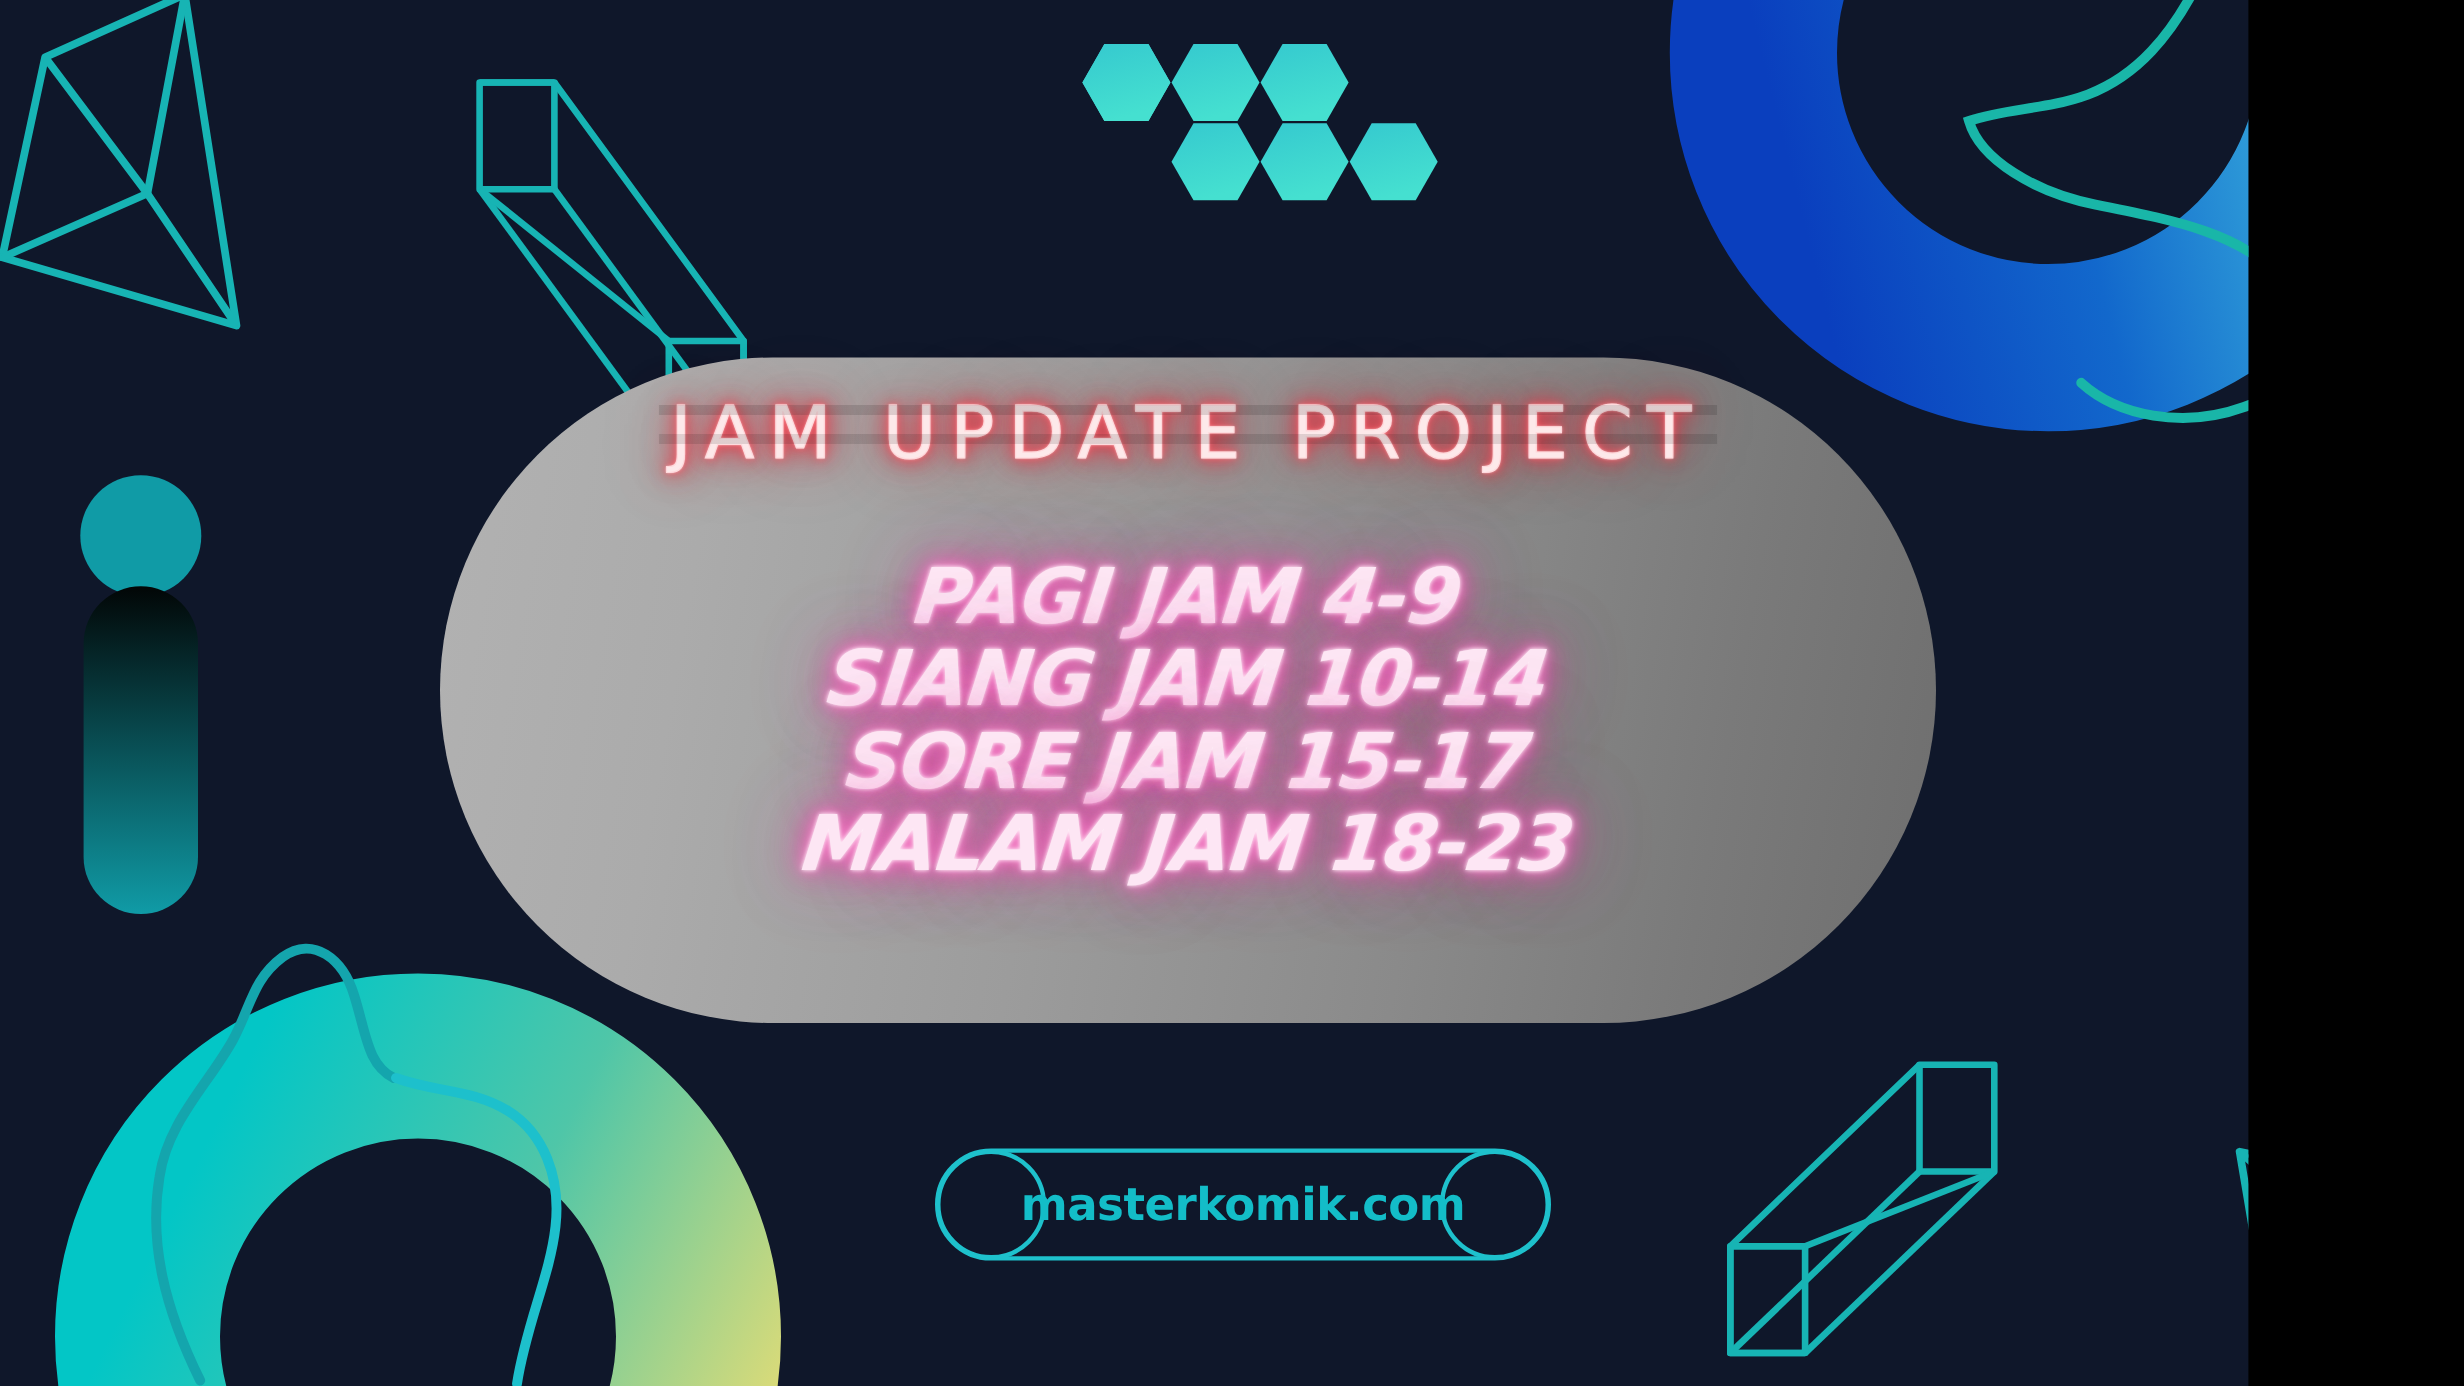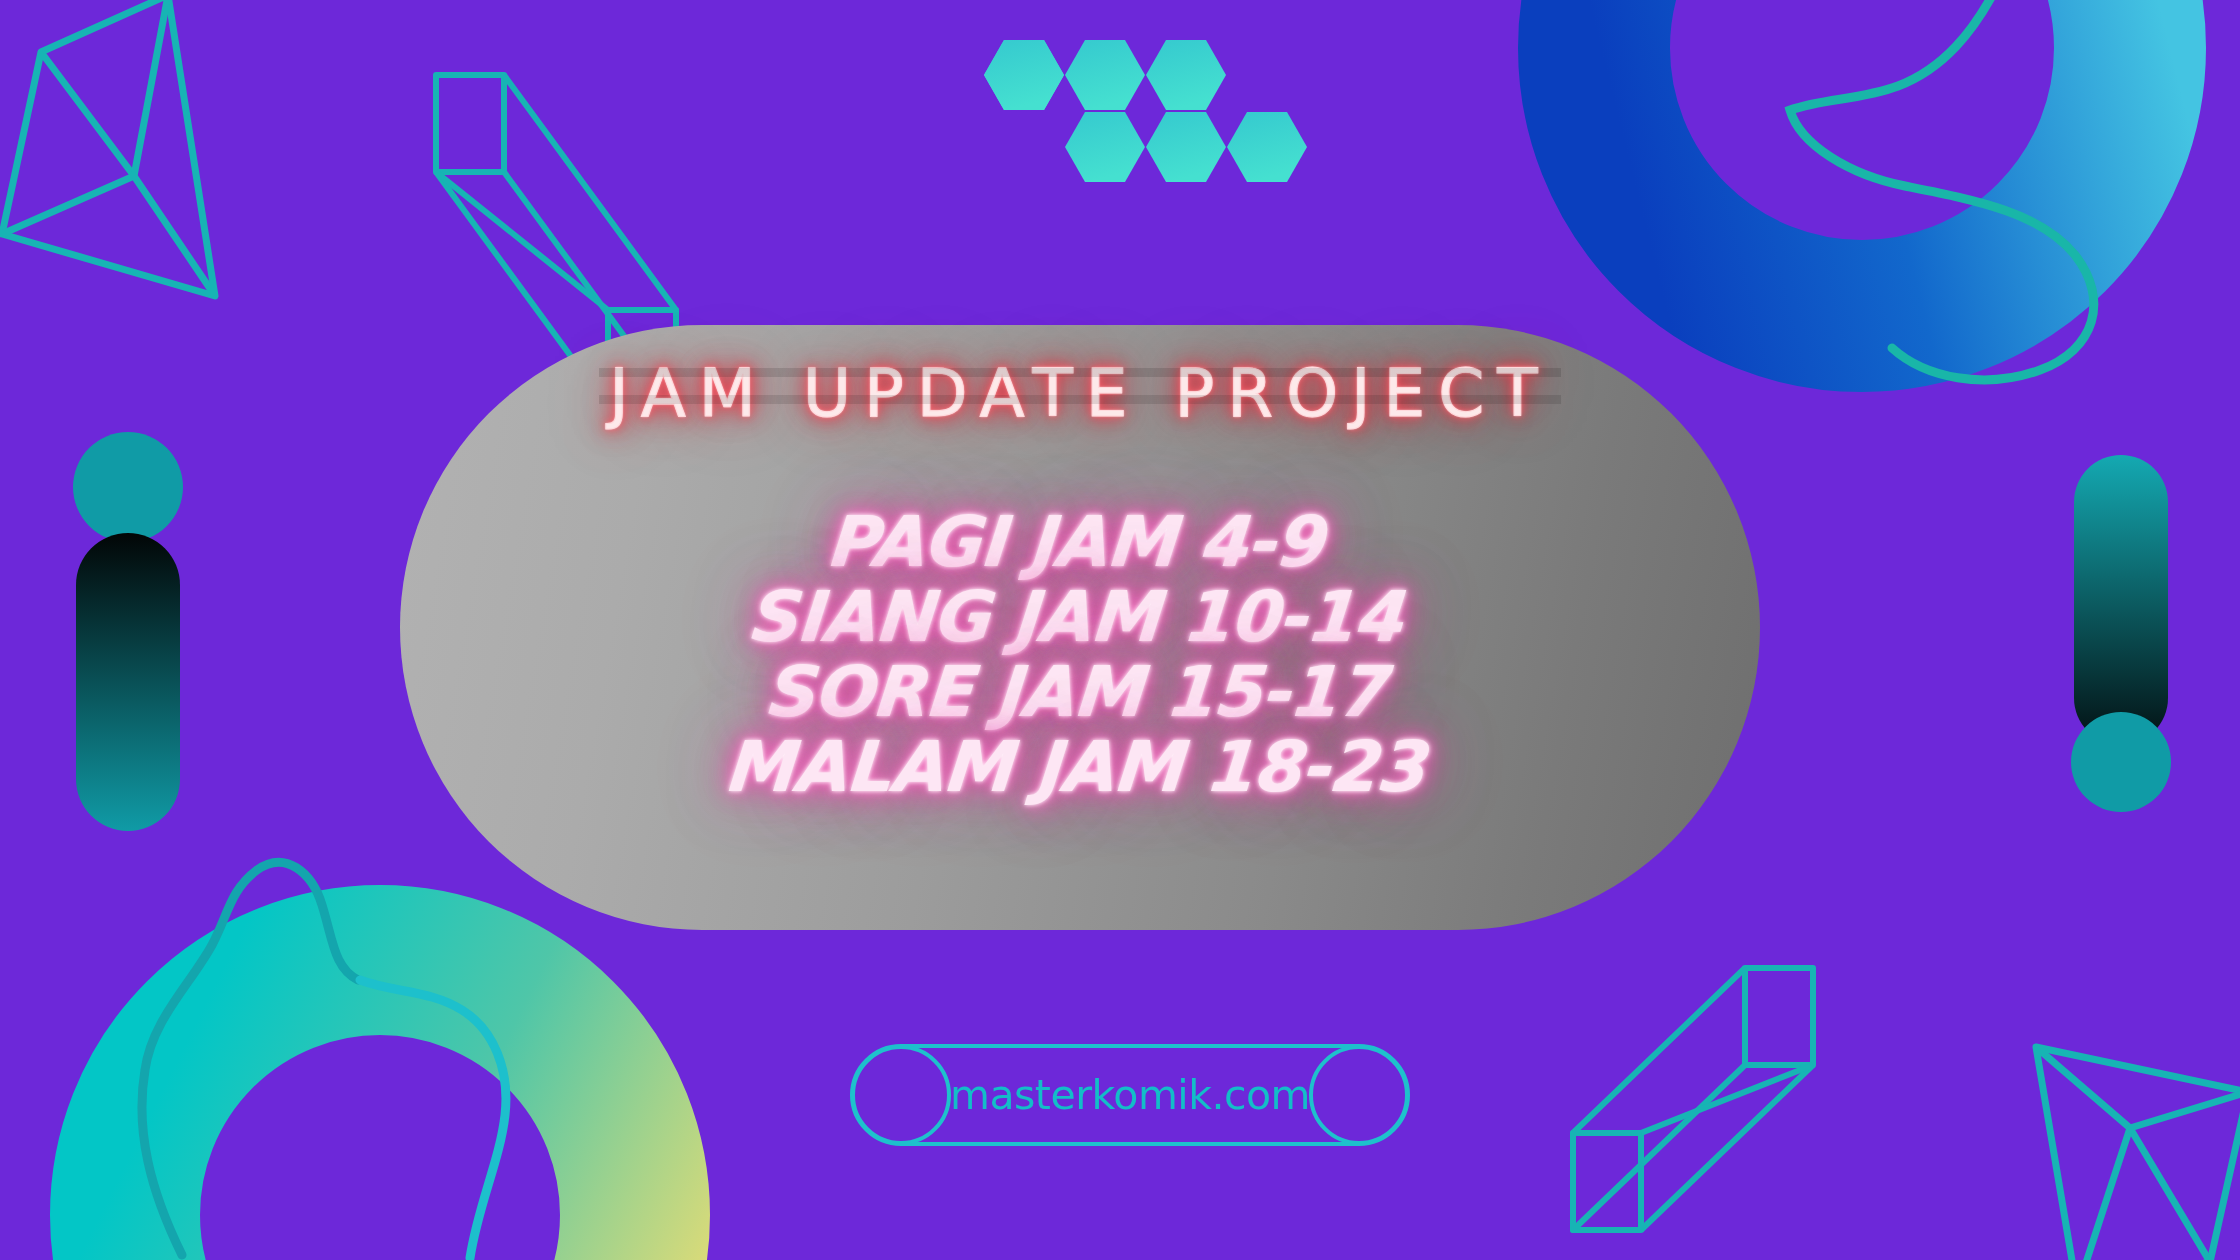"JAM UPDATE PROJECT" #stage { background: #6d28d9 -> #0f172a; width: 2240px -> 2044px }
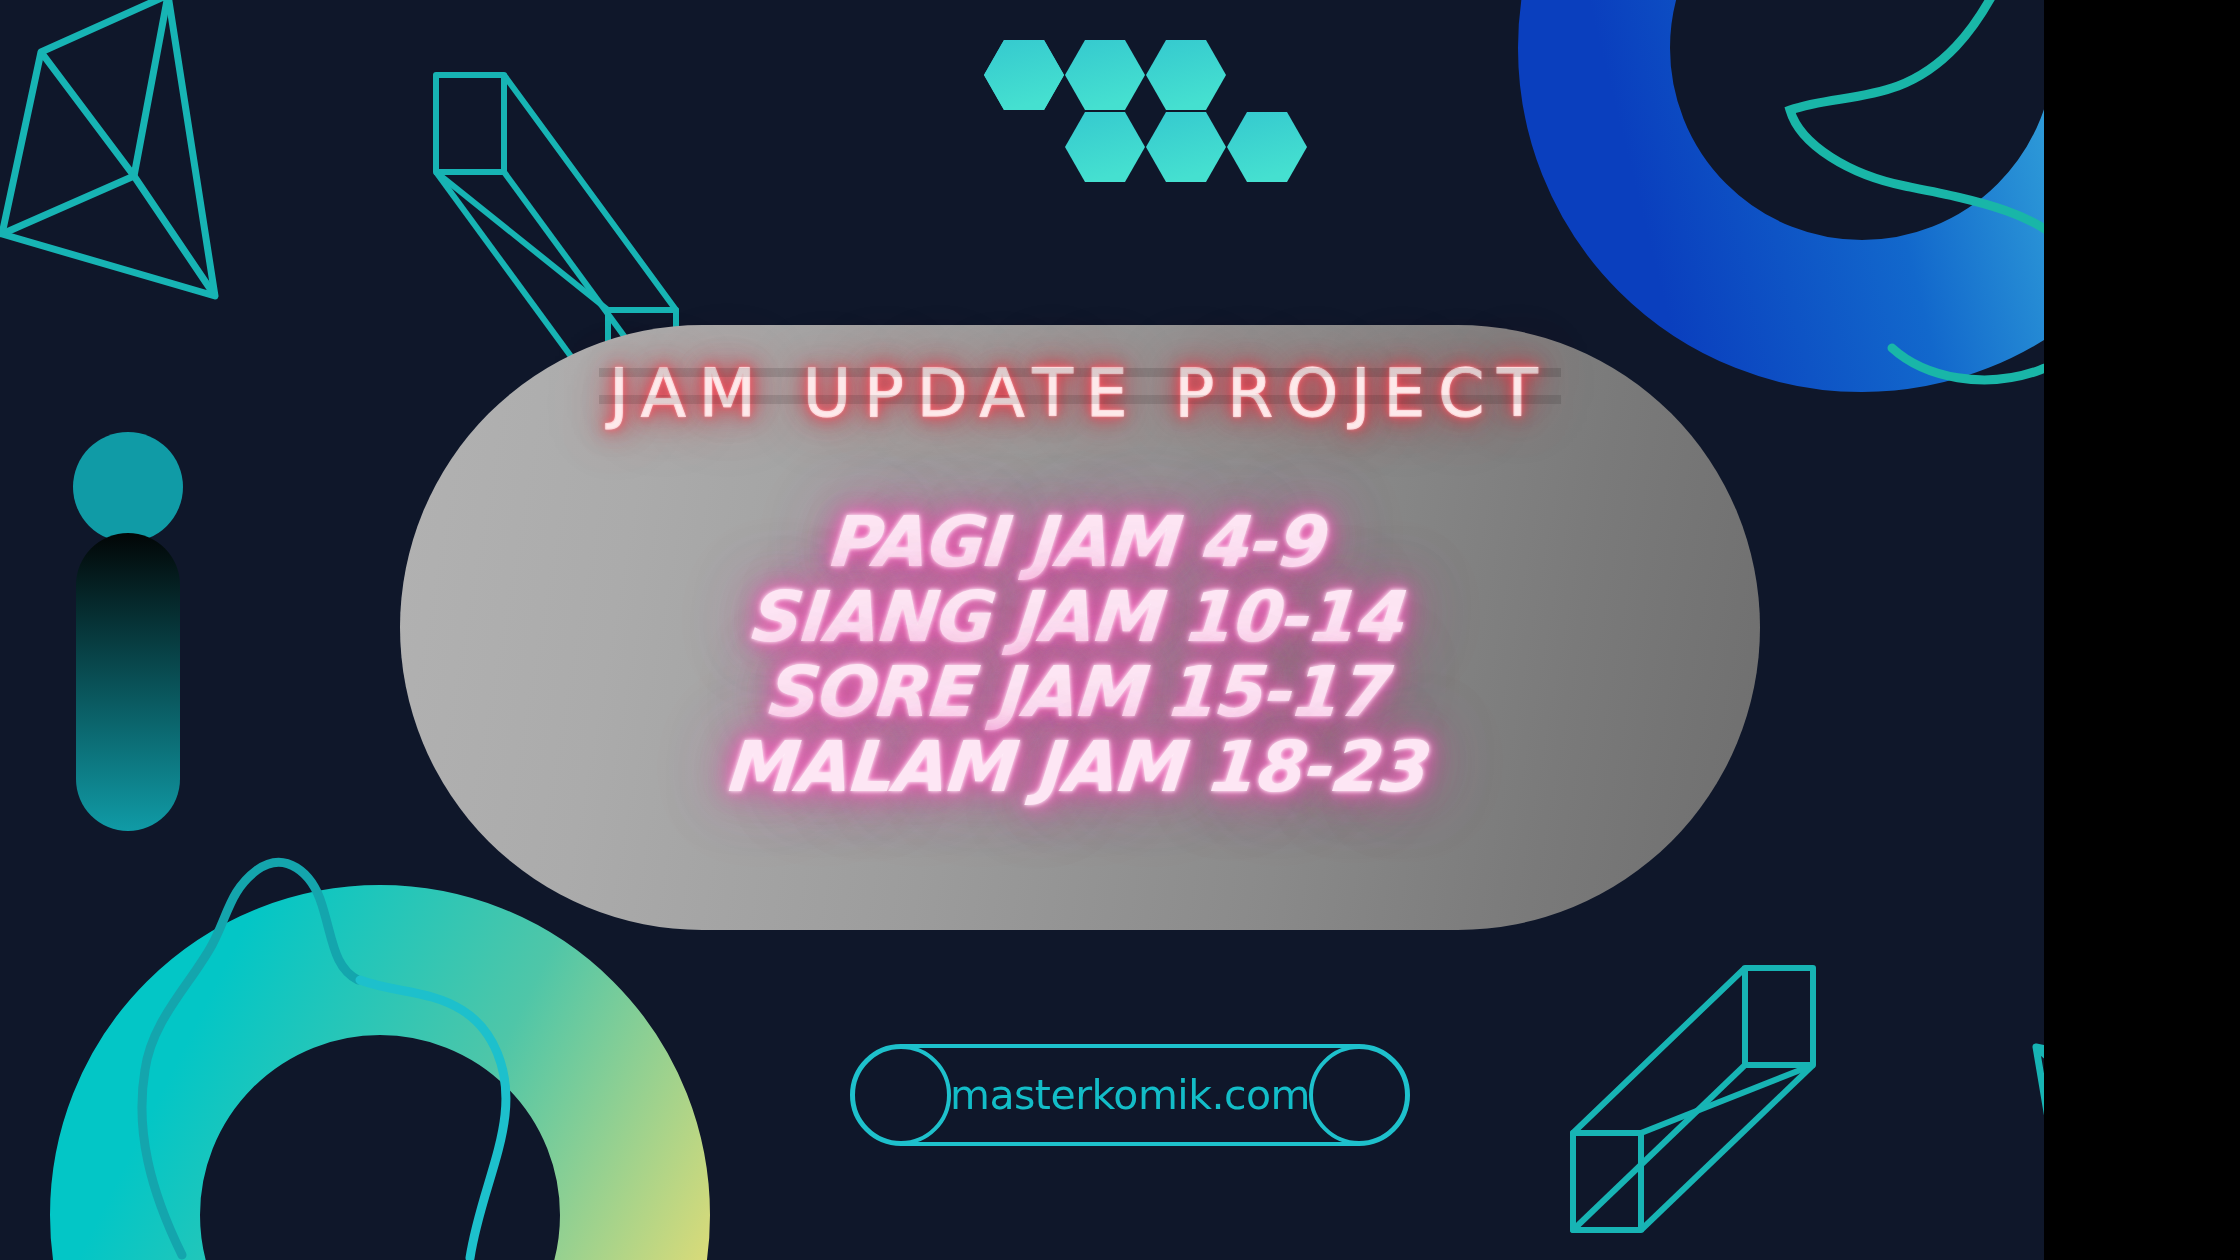"masterkomik.com" #footer-url { font-weight: 400 -> 700 }
